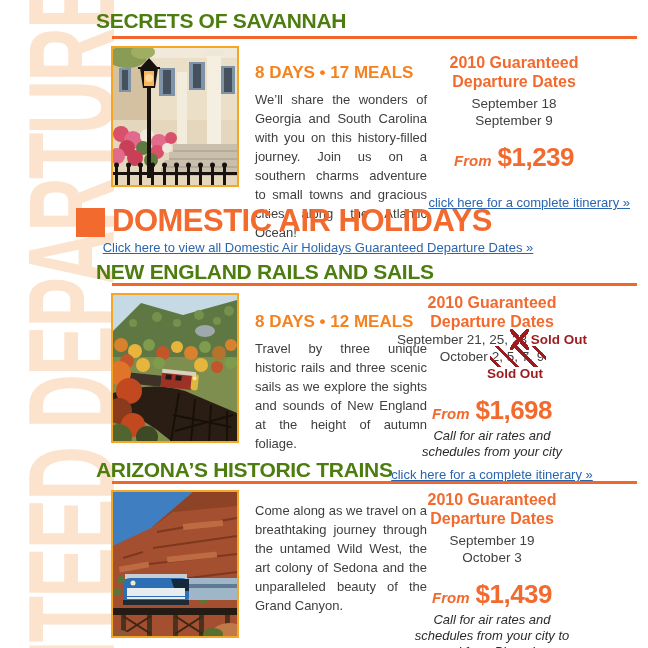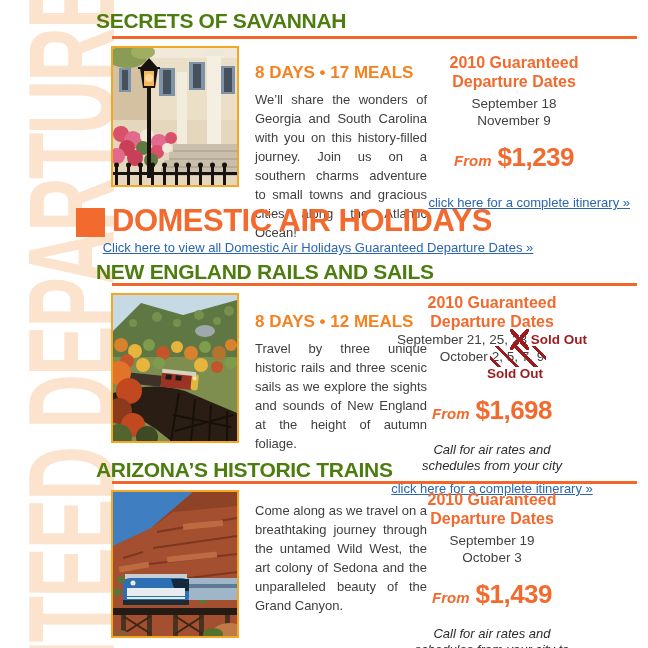"November 9" div.date-line { text: November -> September }
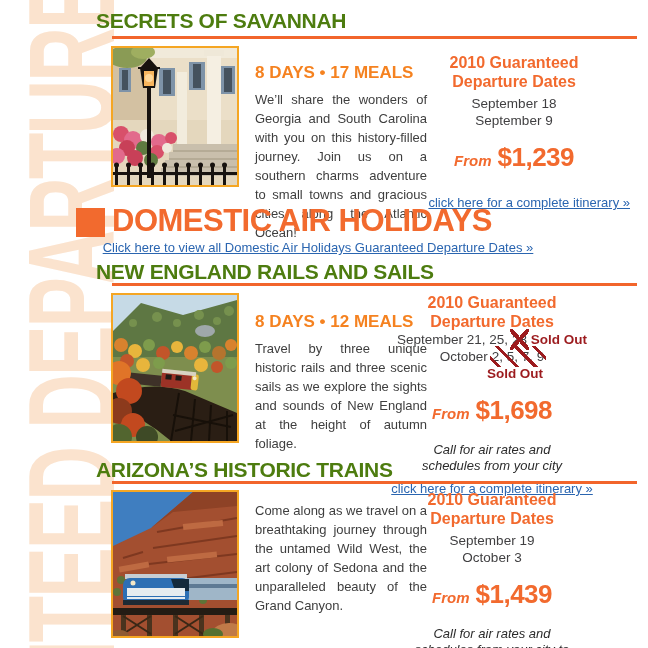"Call for air rates and" .air-note { margin-top: 16px -> 2px }
